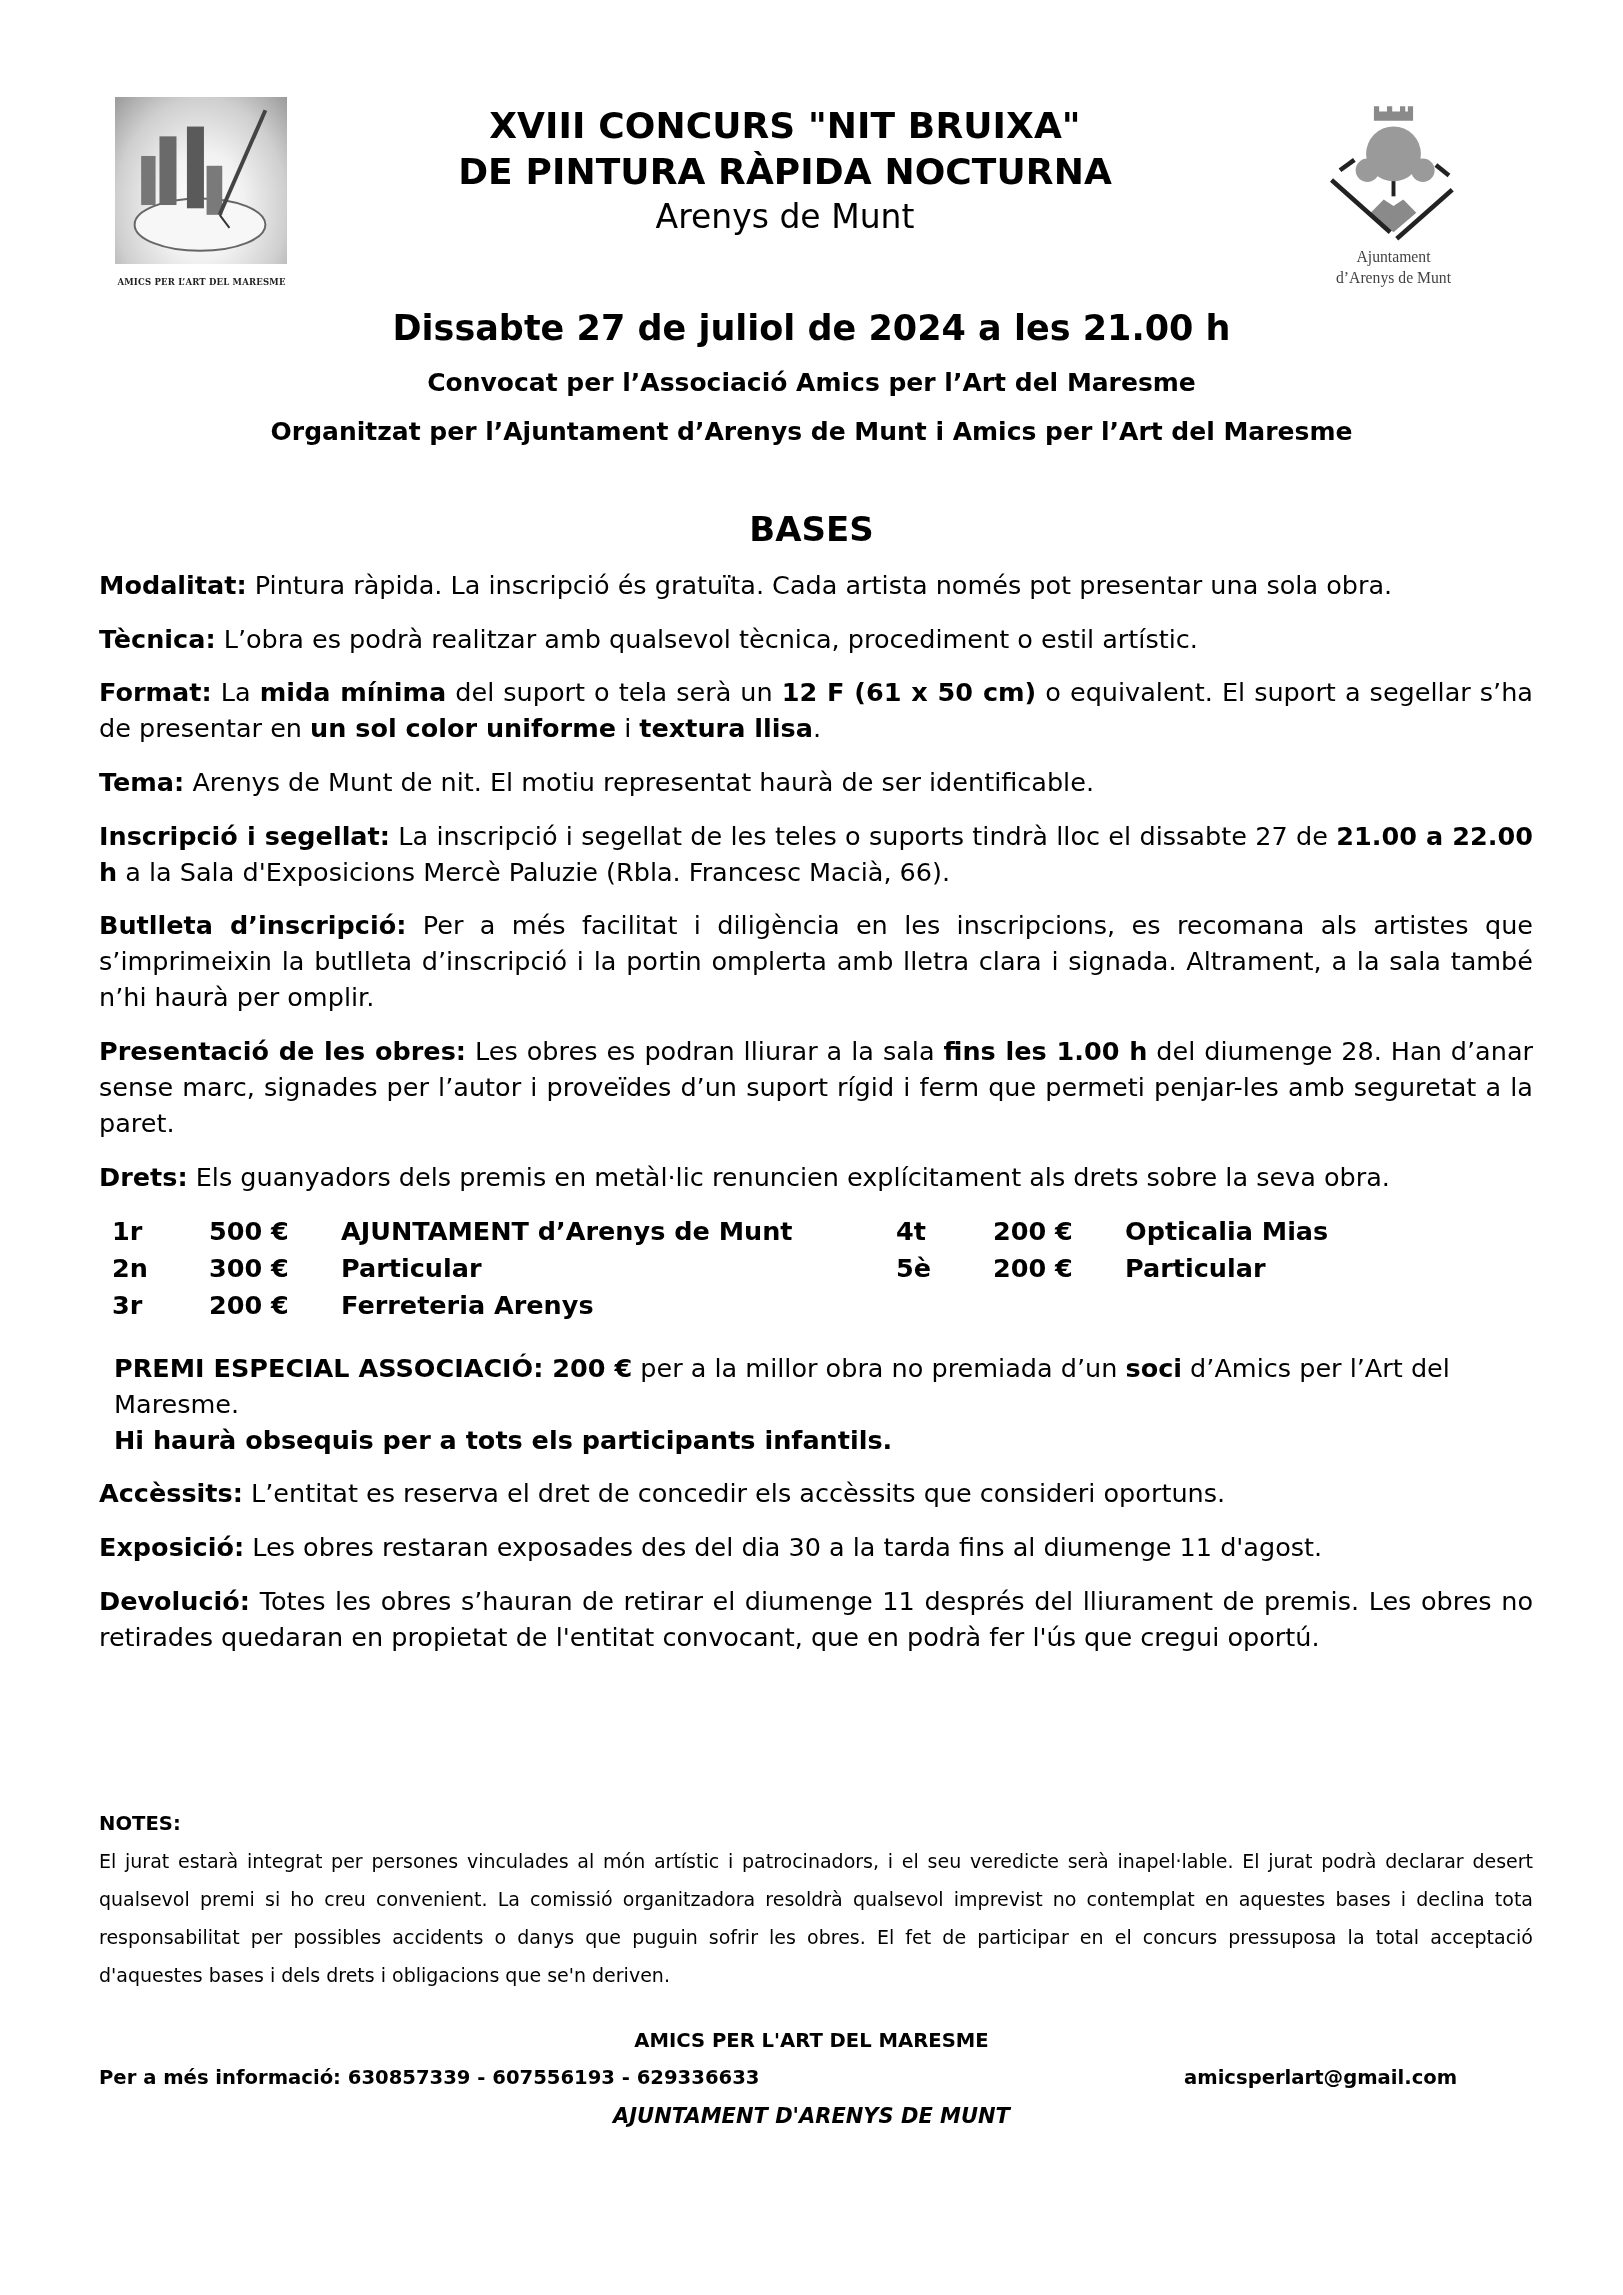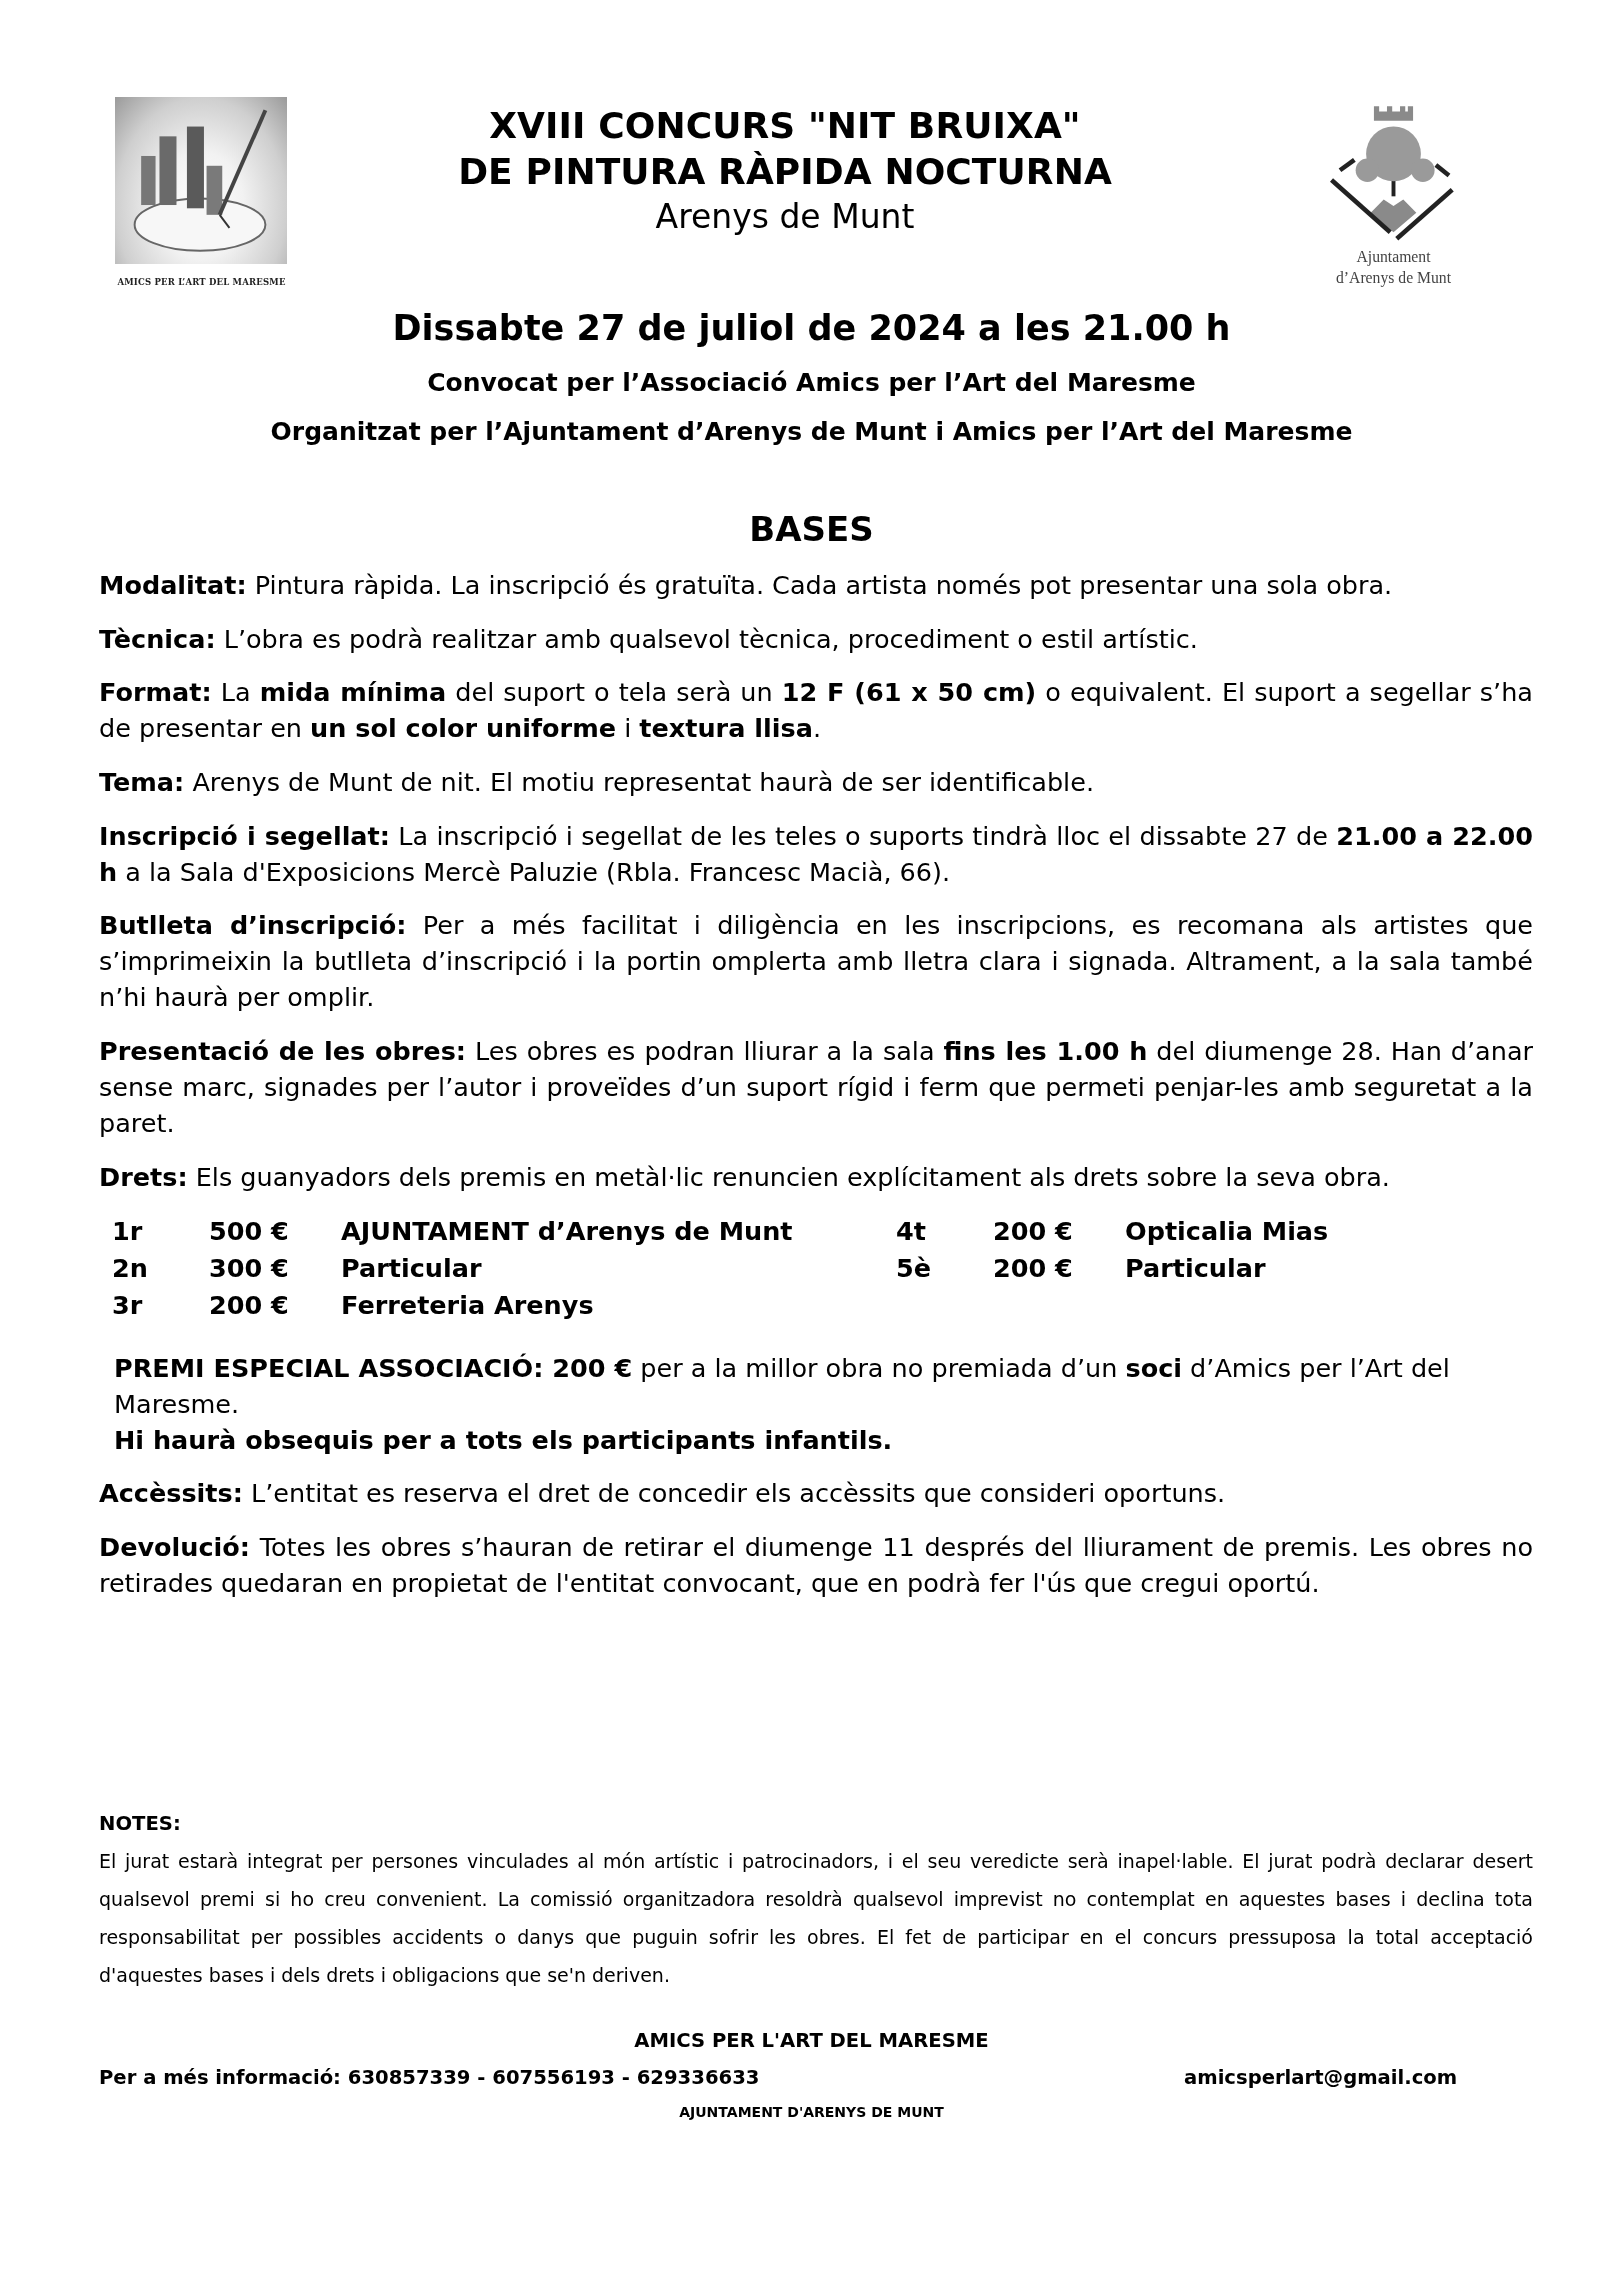"Exposició: Les obres restaran exposades" p { html: none -> <p><b>Exposició:</b><span> Les obres restaran exposades des del dia 30 a la tarda fins al diumenge 11 d'agost.</span></p> }
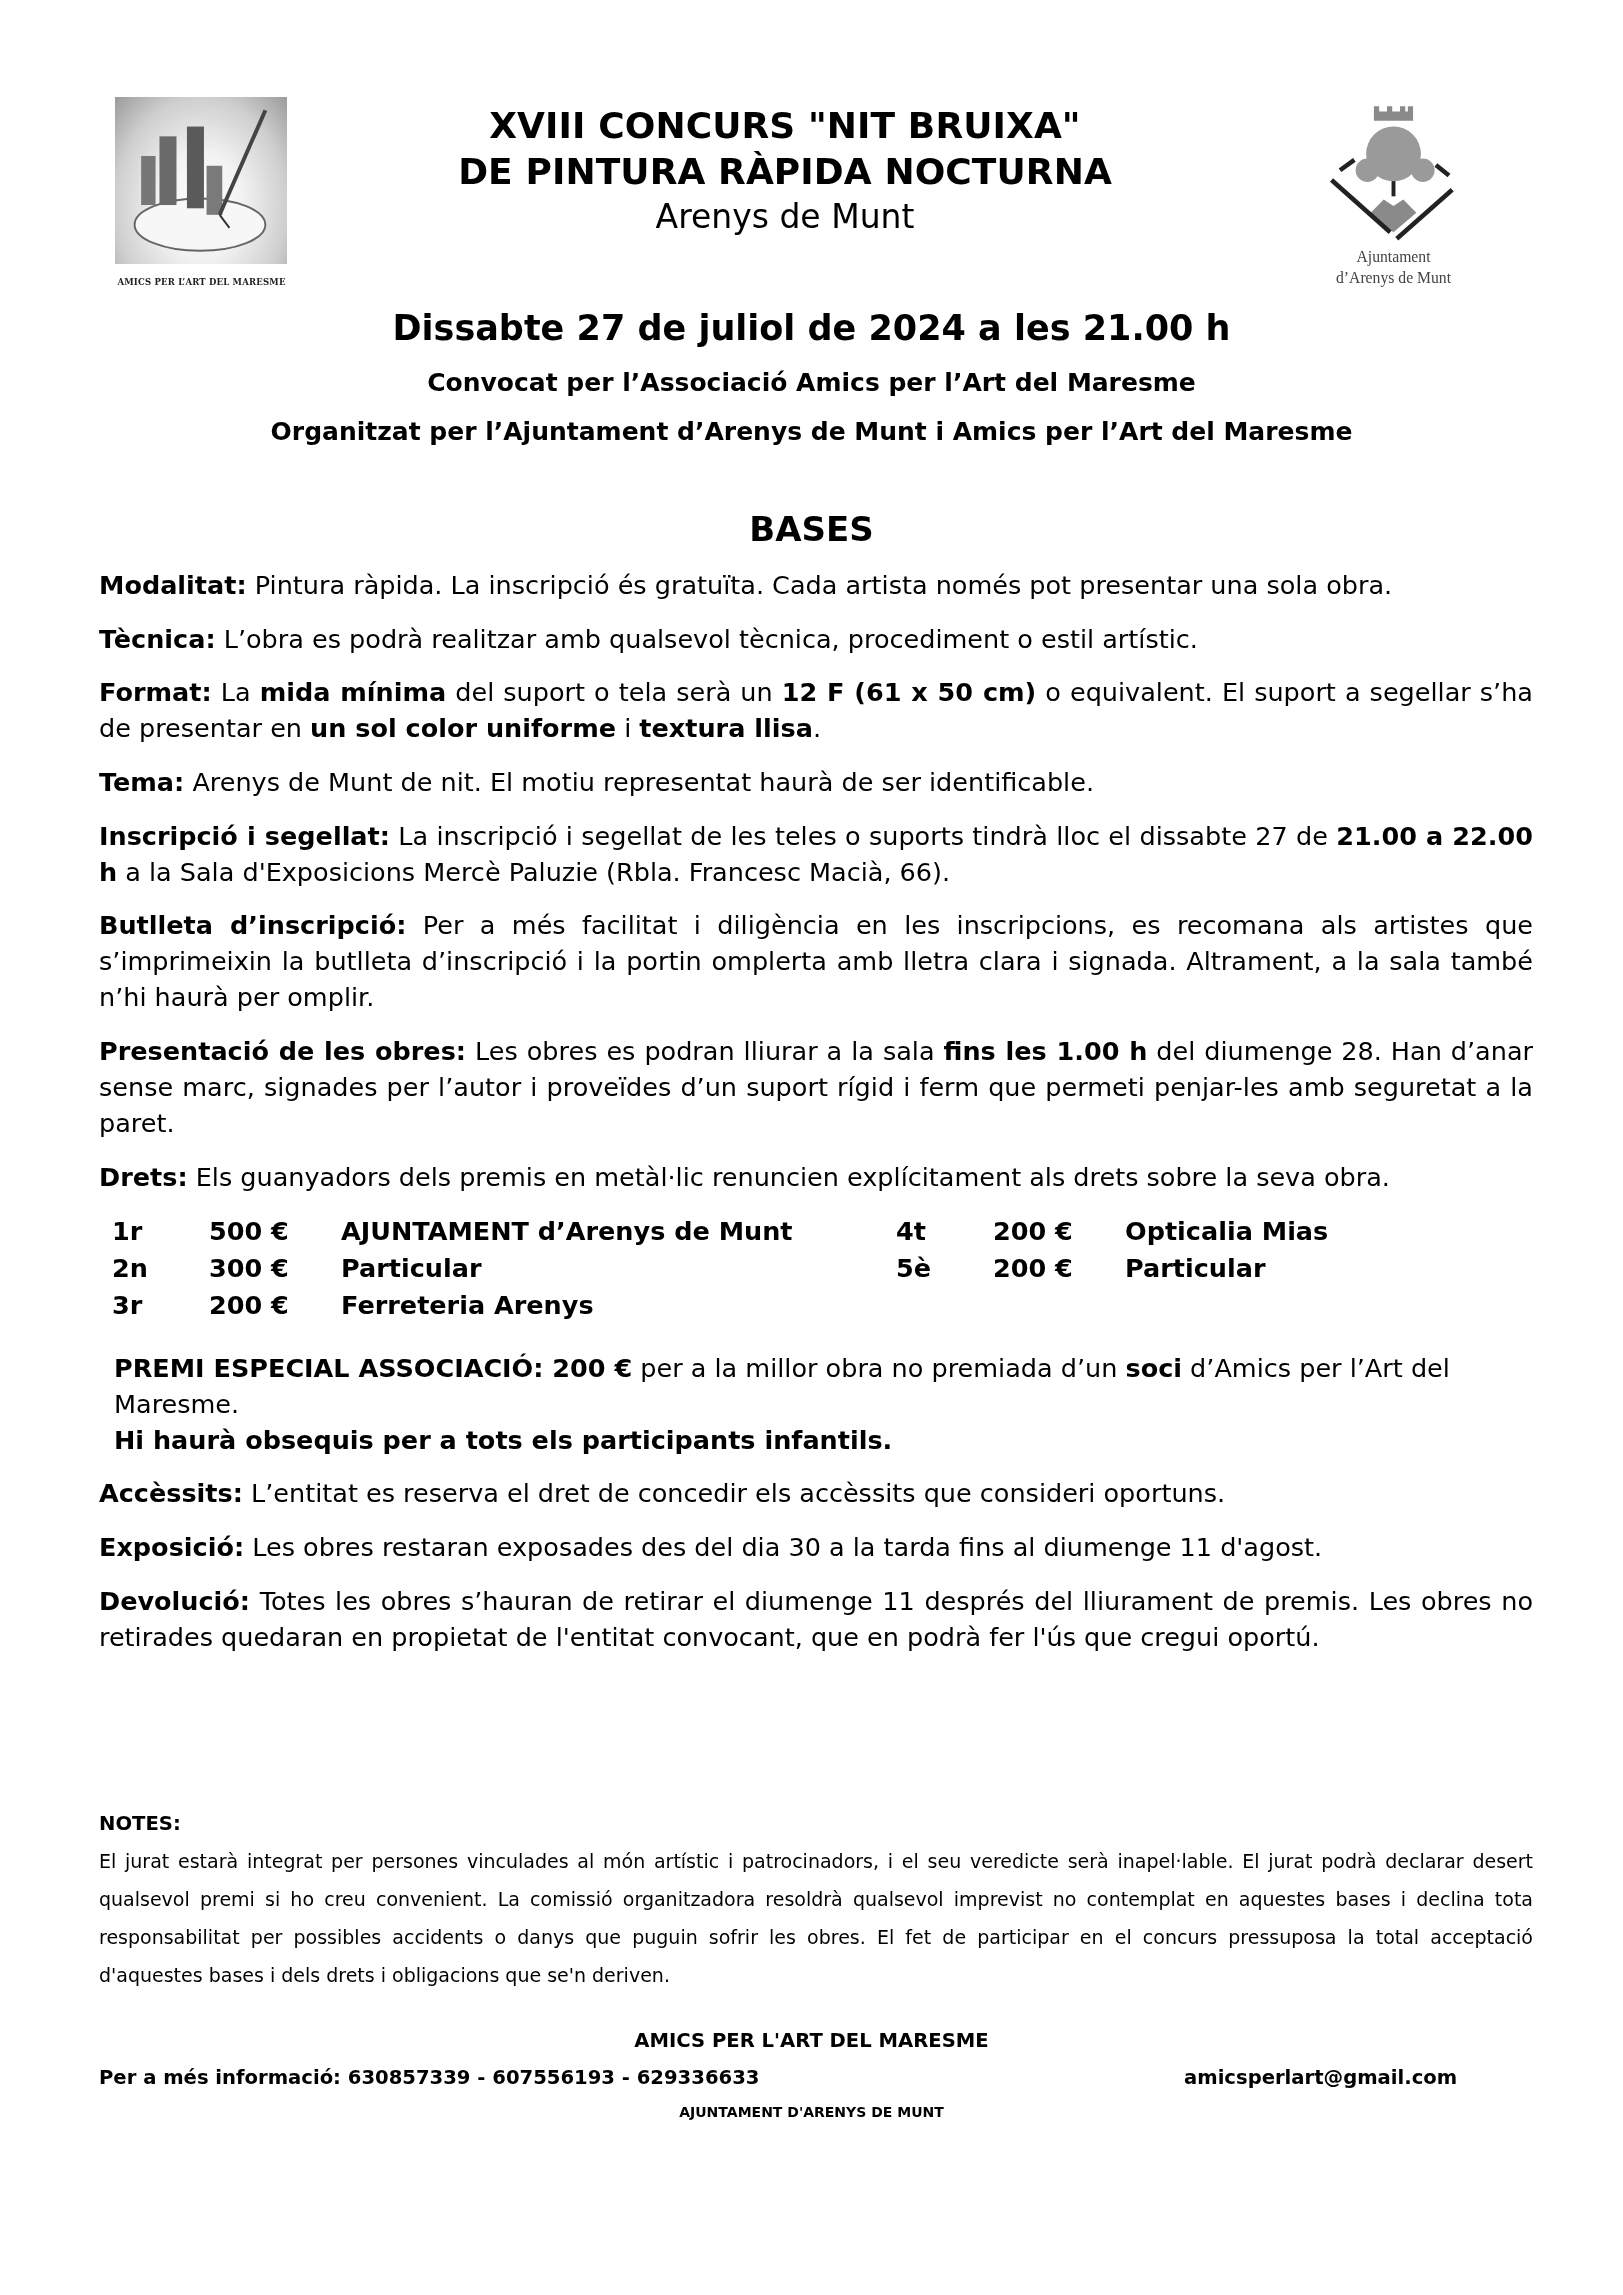"AJUNTAMENT D'ARENYS DE MUNT" .footer-2 { font-size: 14px -> 21px; font-style: none -> italic }
